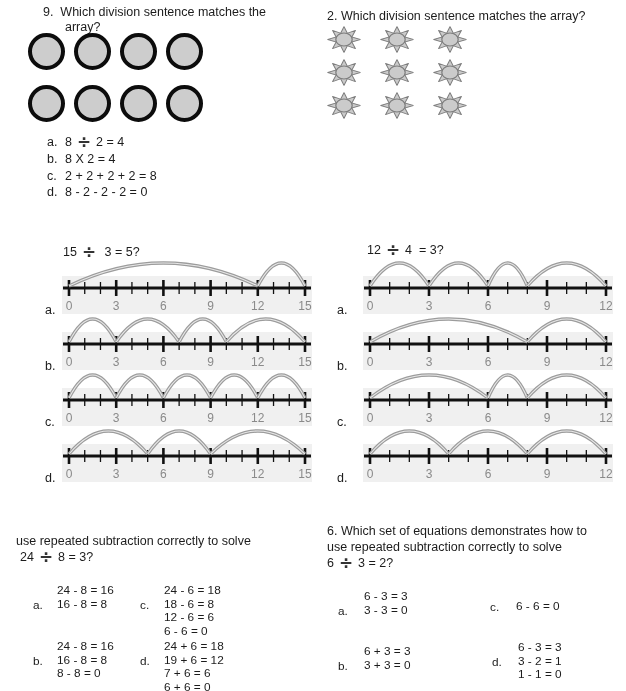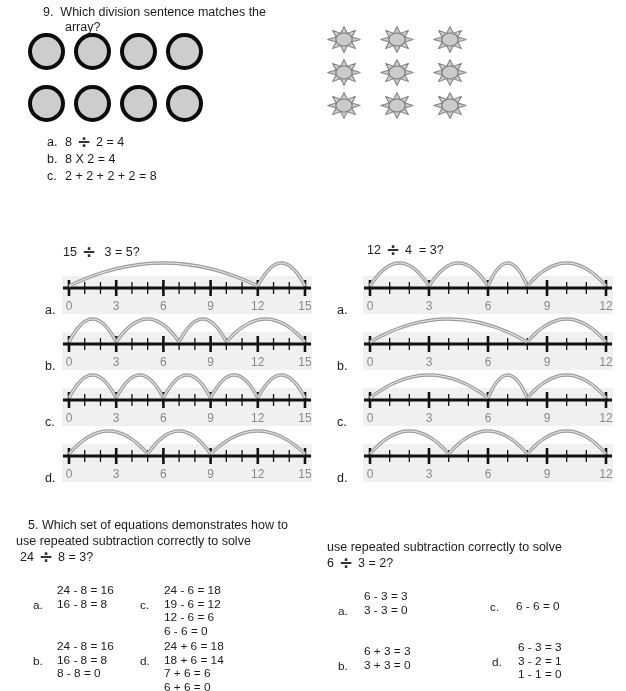"2. Which division sentence matches" div.abs { html: none -> <div>2. Which division sentence matches the array?</div> }
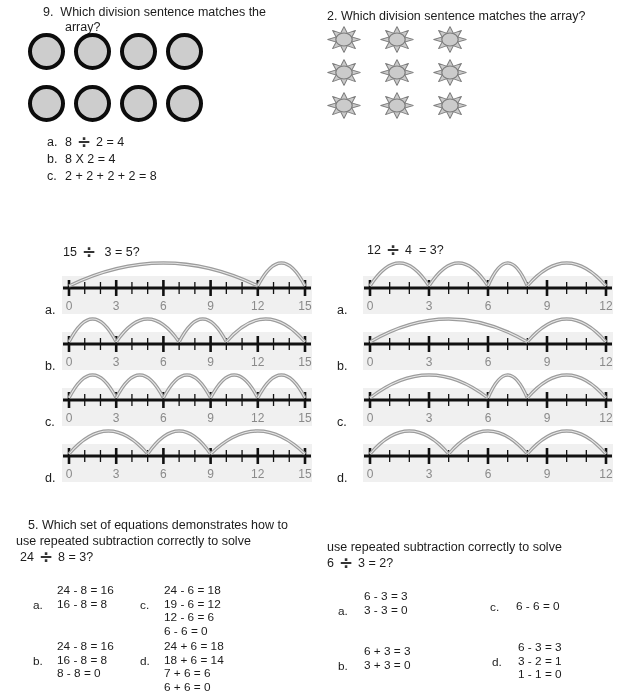"d. 8 - 2 -" div.choice-row { html: none -> <div><span>d.</span><span>8 - 2 - 2 - 2 = 0</span></div> }
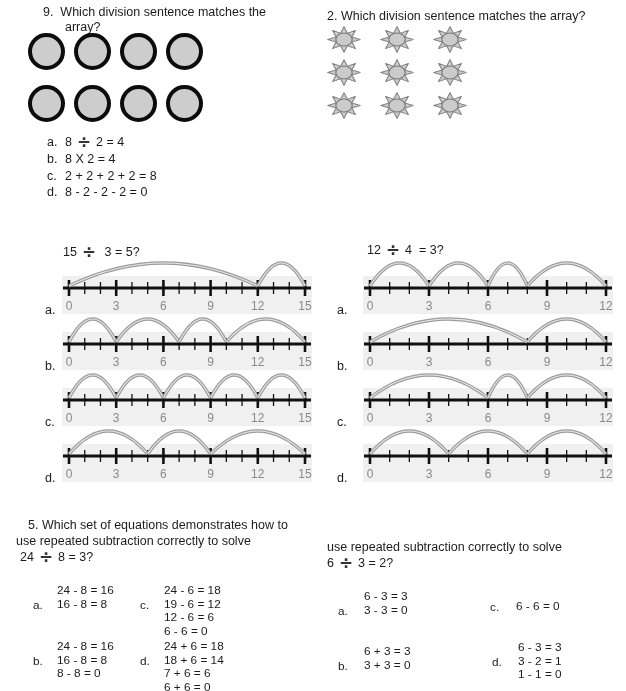"5. Which set of equations" div.abs { html: <div>5. Which set of equations demonstrates how to</div> -> none }
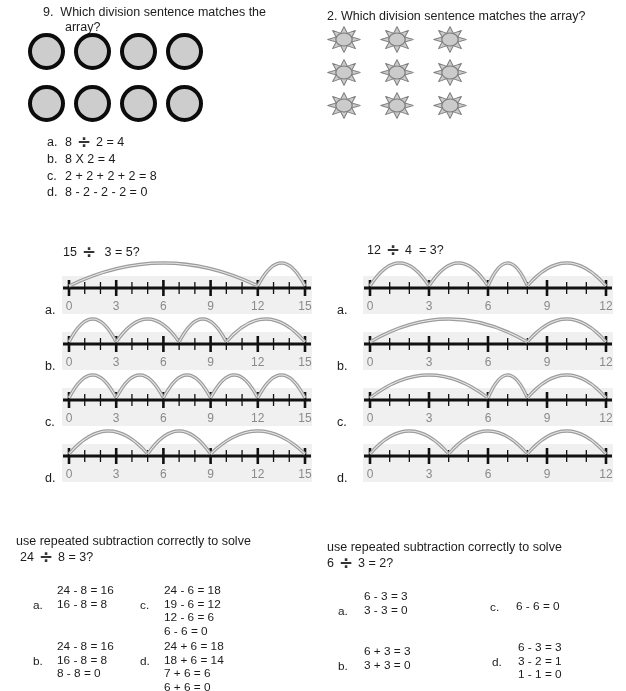"6. Which set of equations" div.abs { html: none -> <div>6. Which set of equations demonstrates how to</div> }
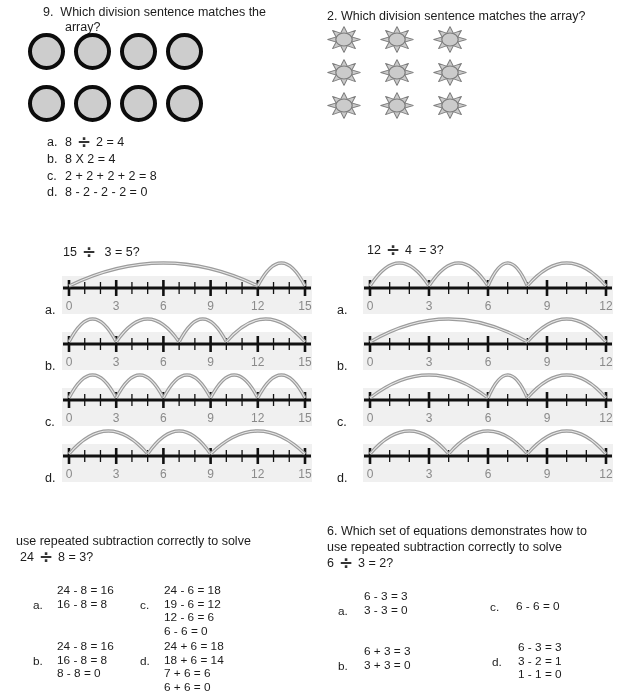"19 - 6 = 12" div.eq-line { text: 19 - 6 = 12 -> 18 - 6 = 8 }
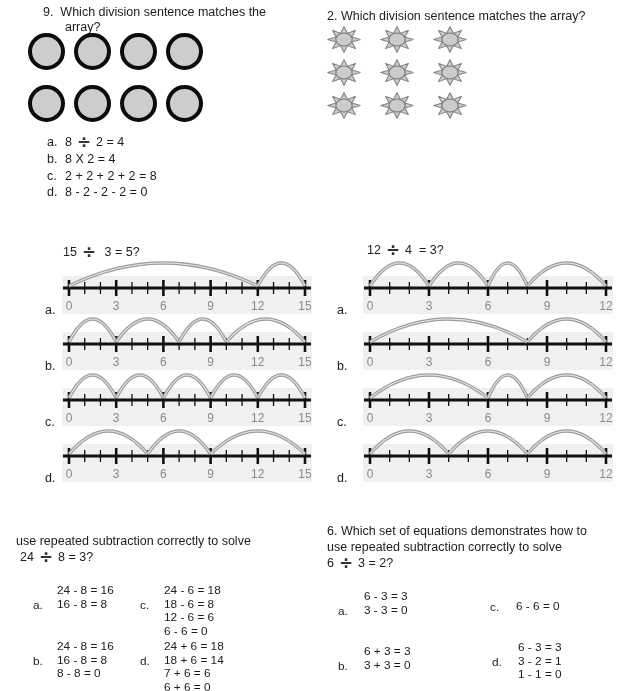"18 + 6 = 14" div.eq-line { text: 18 + 6 = 14 -> 19 + 6 = 12 }
